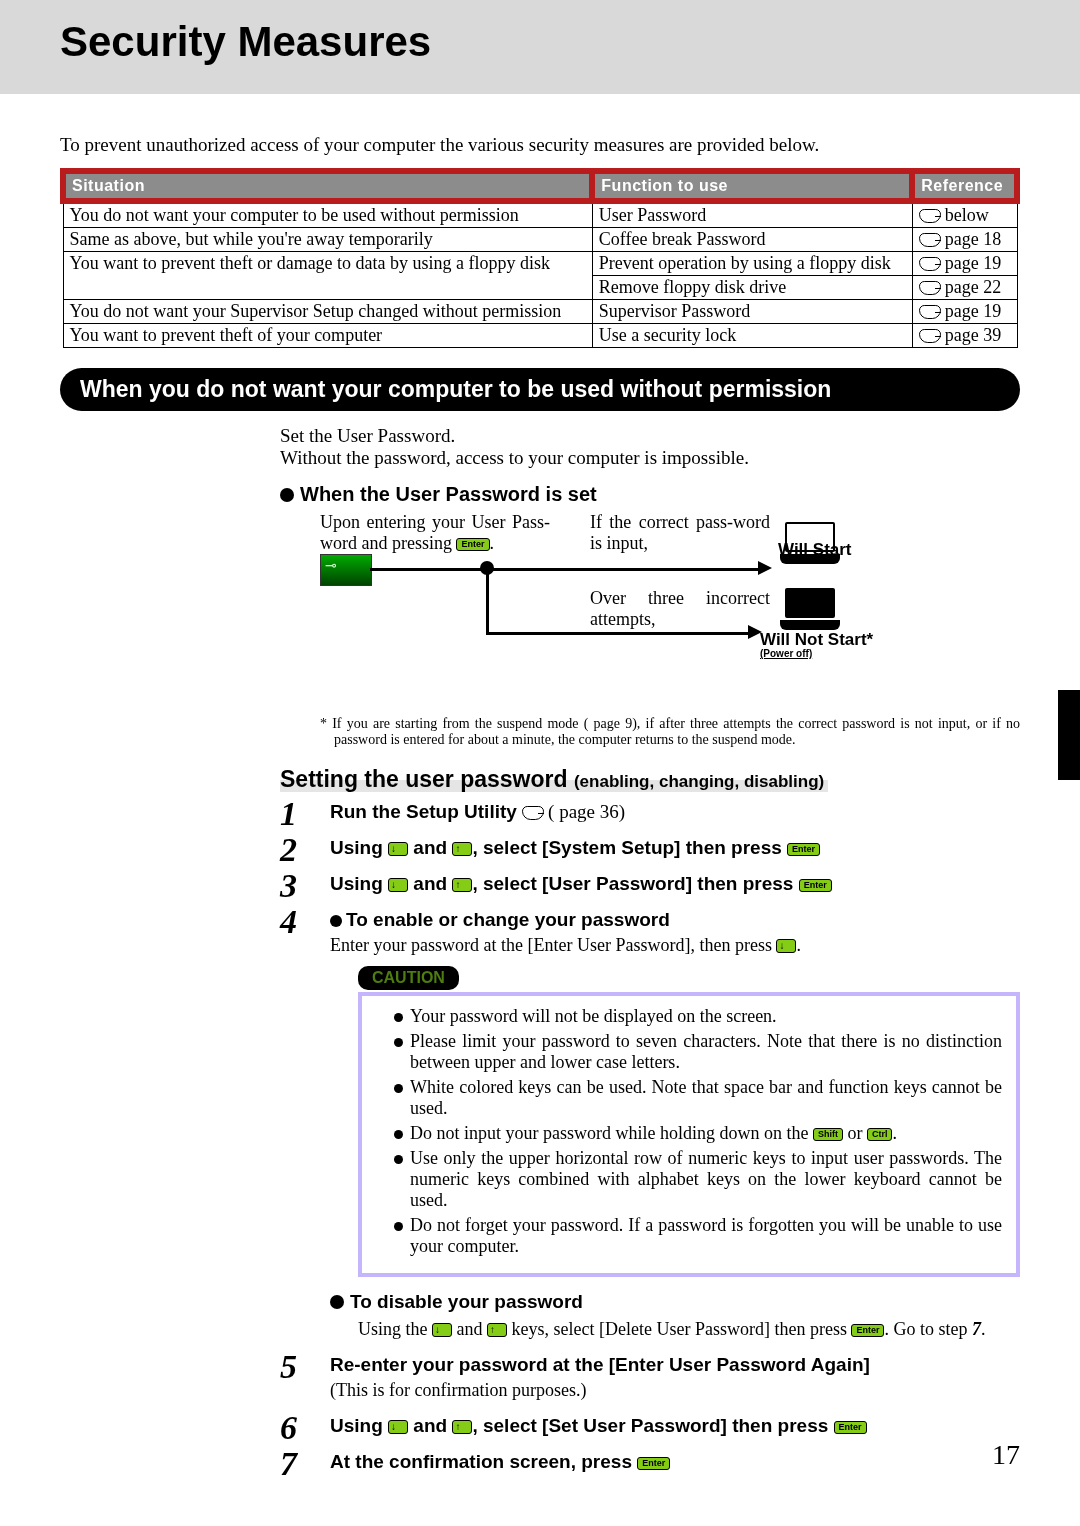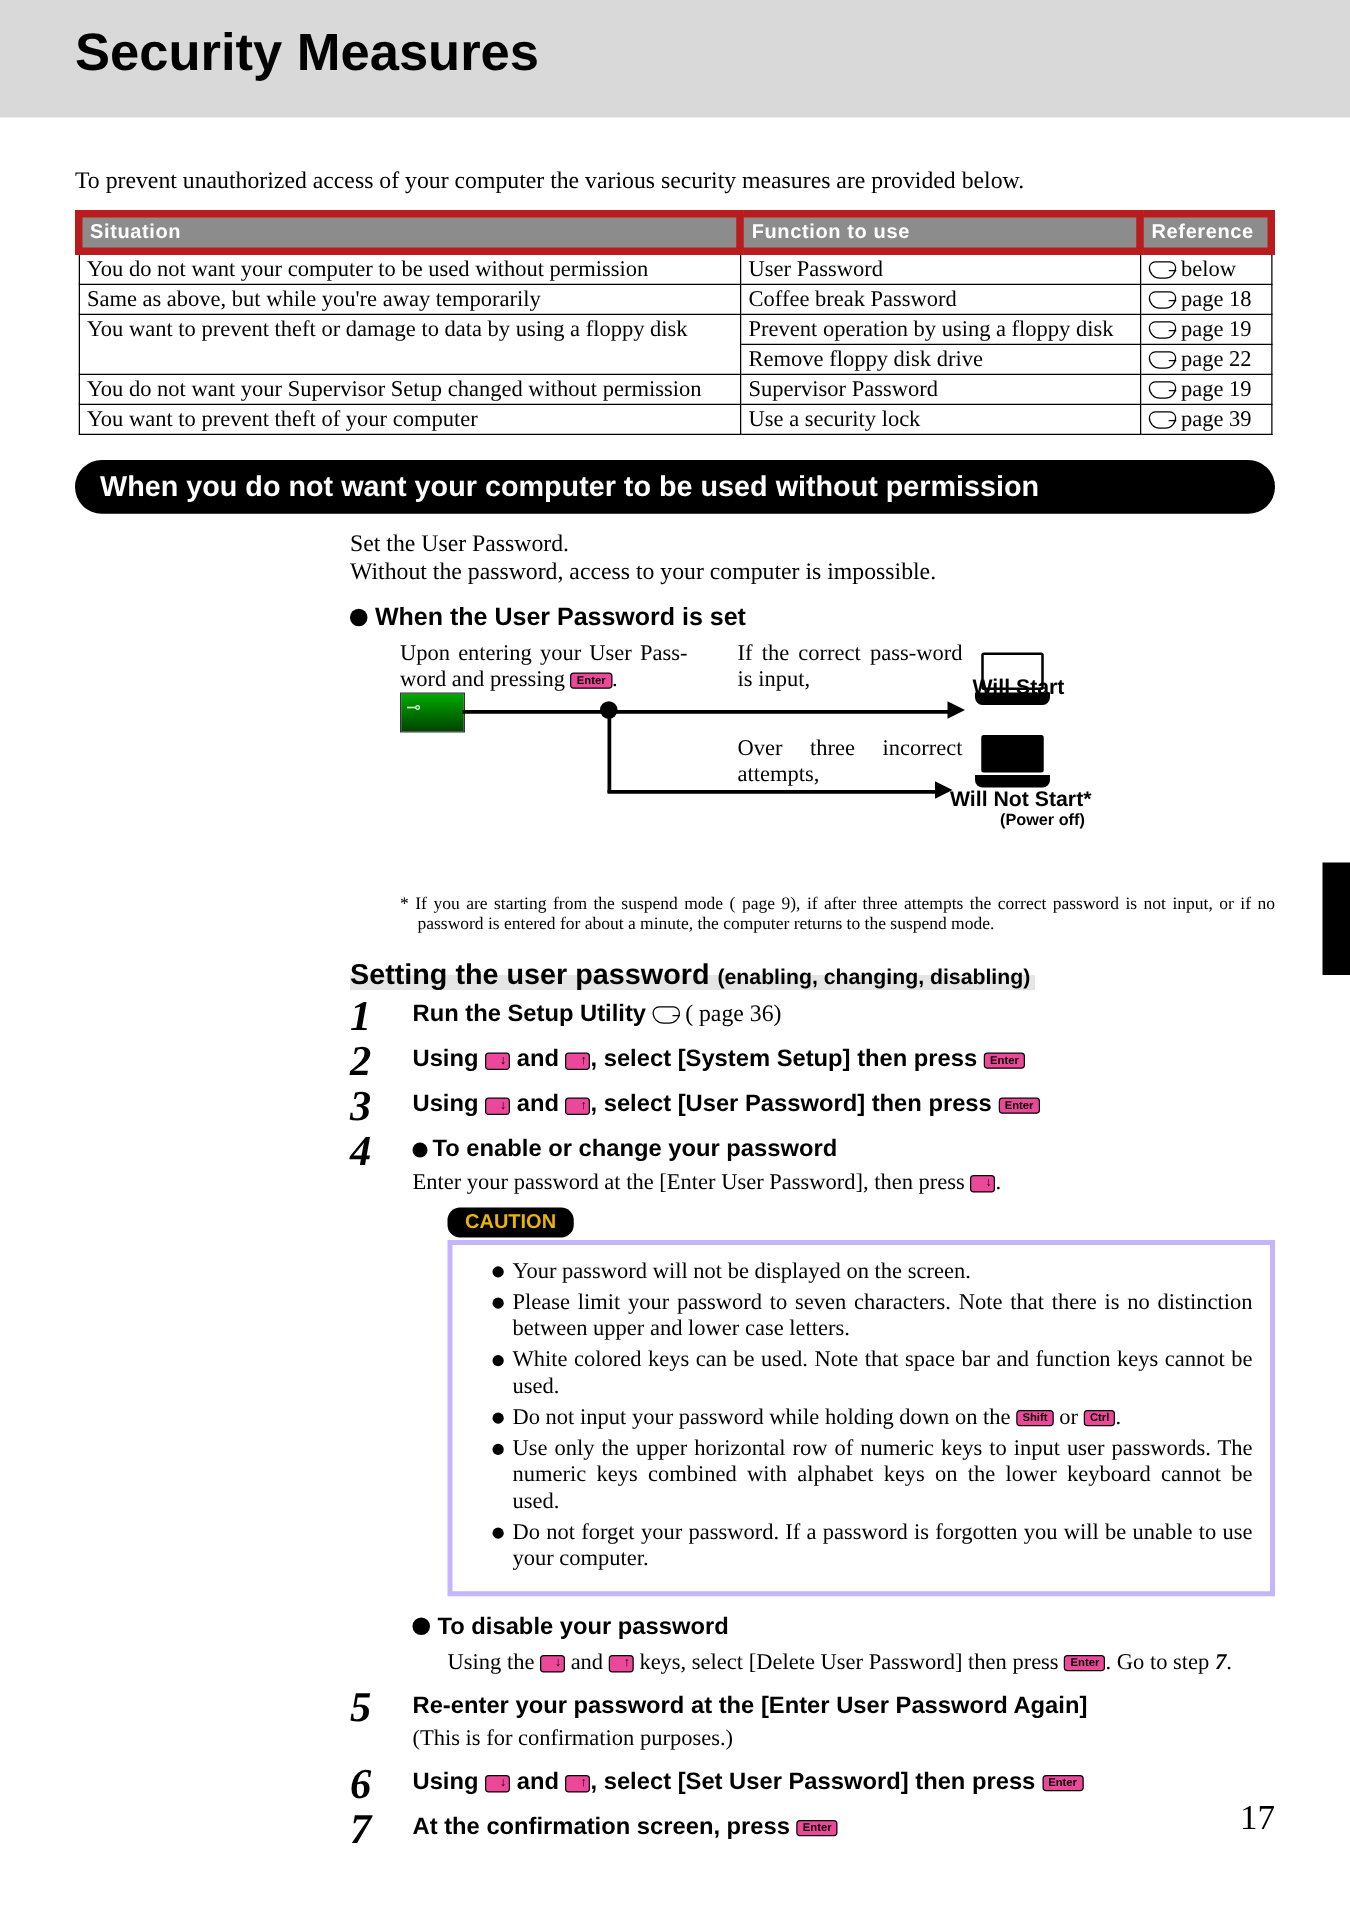"Enter" .keycap { background: #ec4899 -> #84cc16; text-align: right -> left }
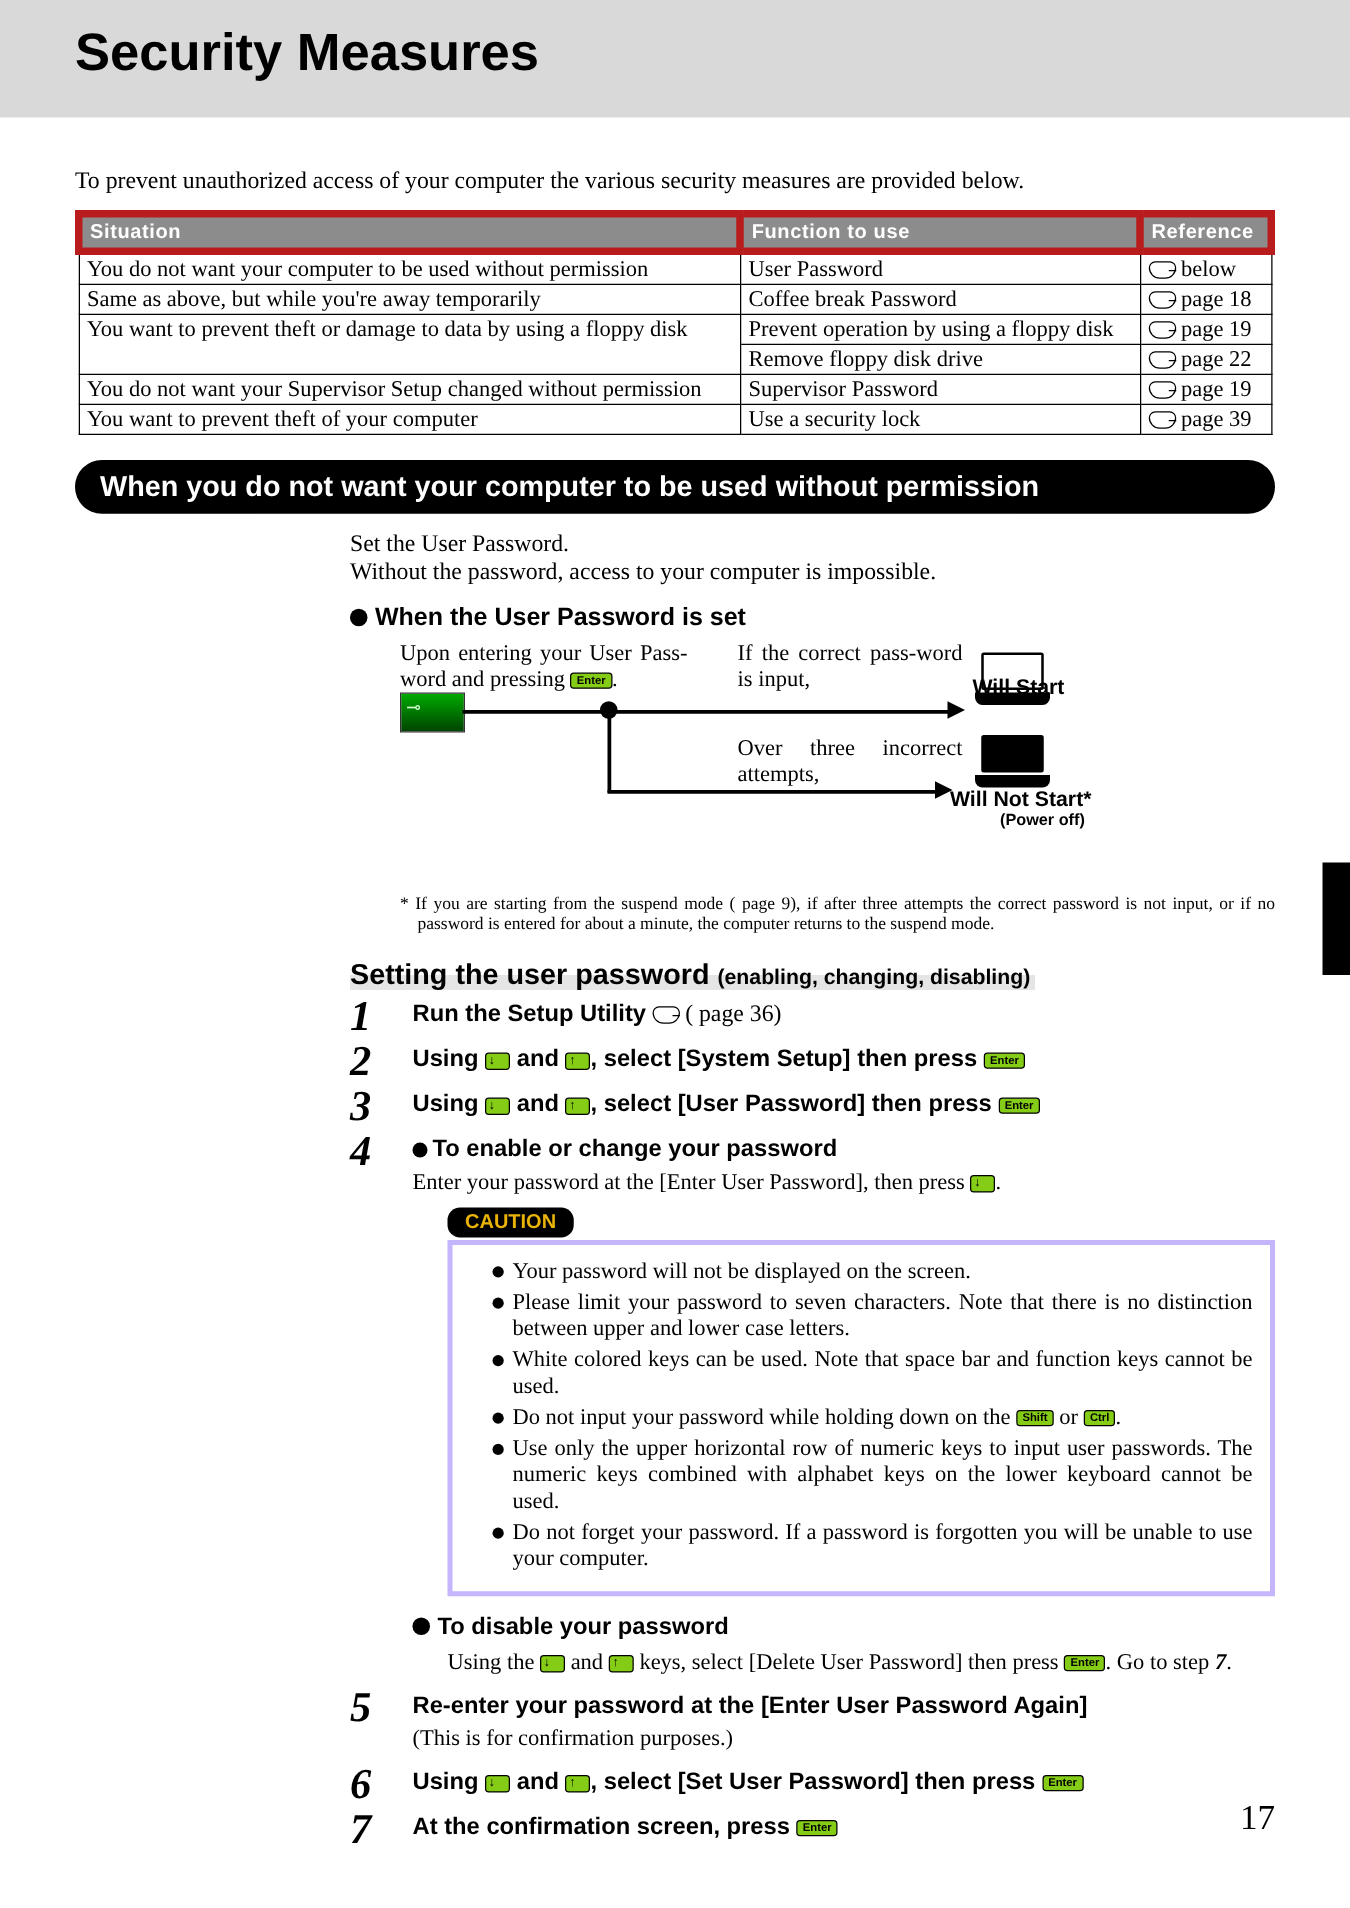"(Power off)" div.diag-bold { font-size: 13px -> 10px; left: 480px -> 440px; text-decoration: none -> underline }
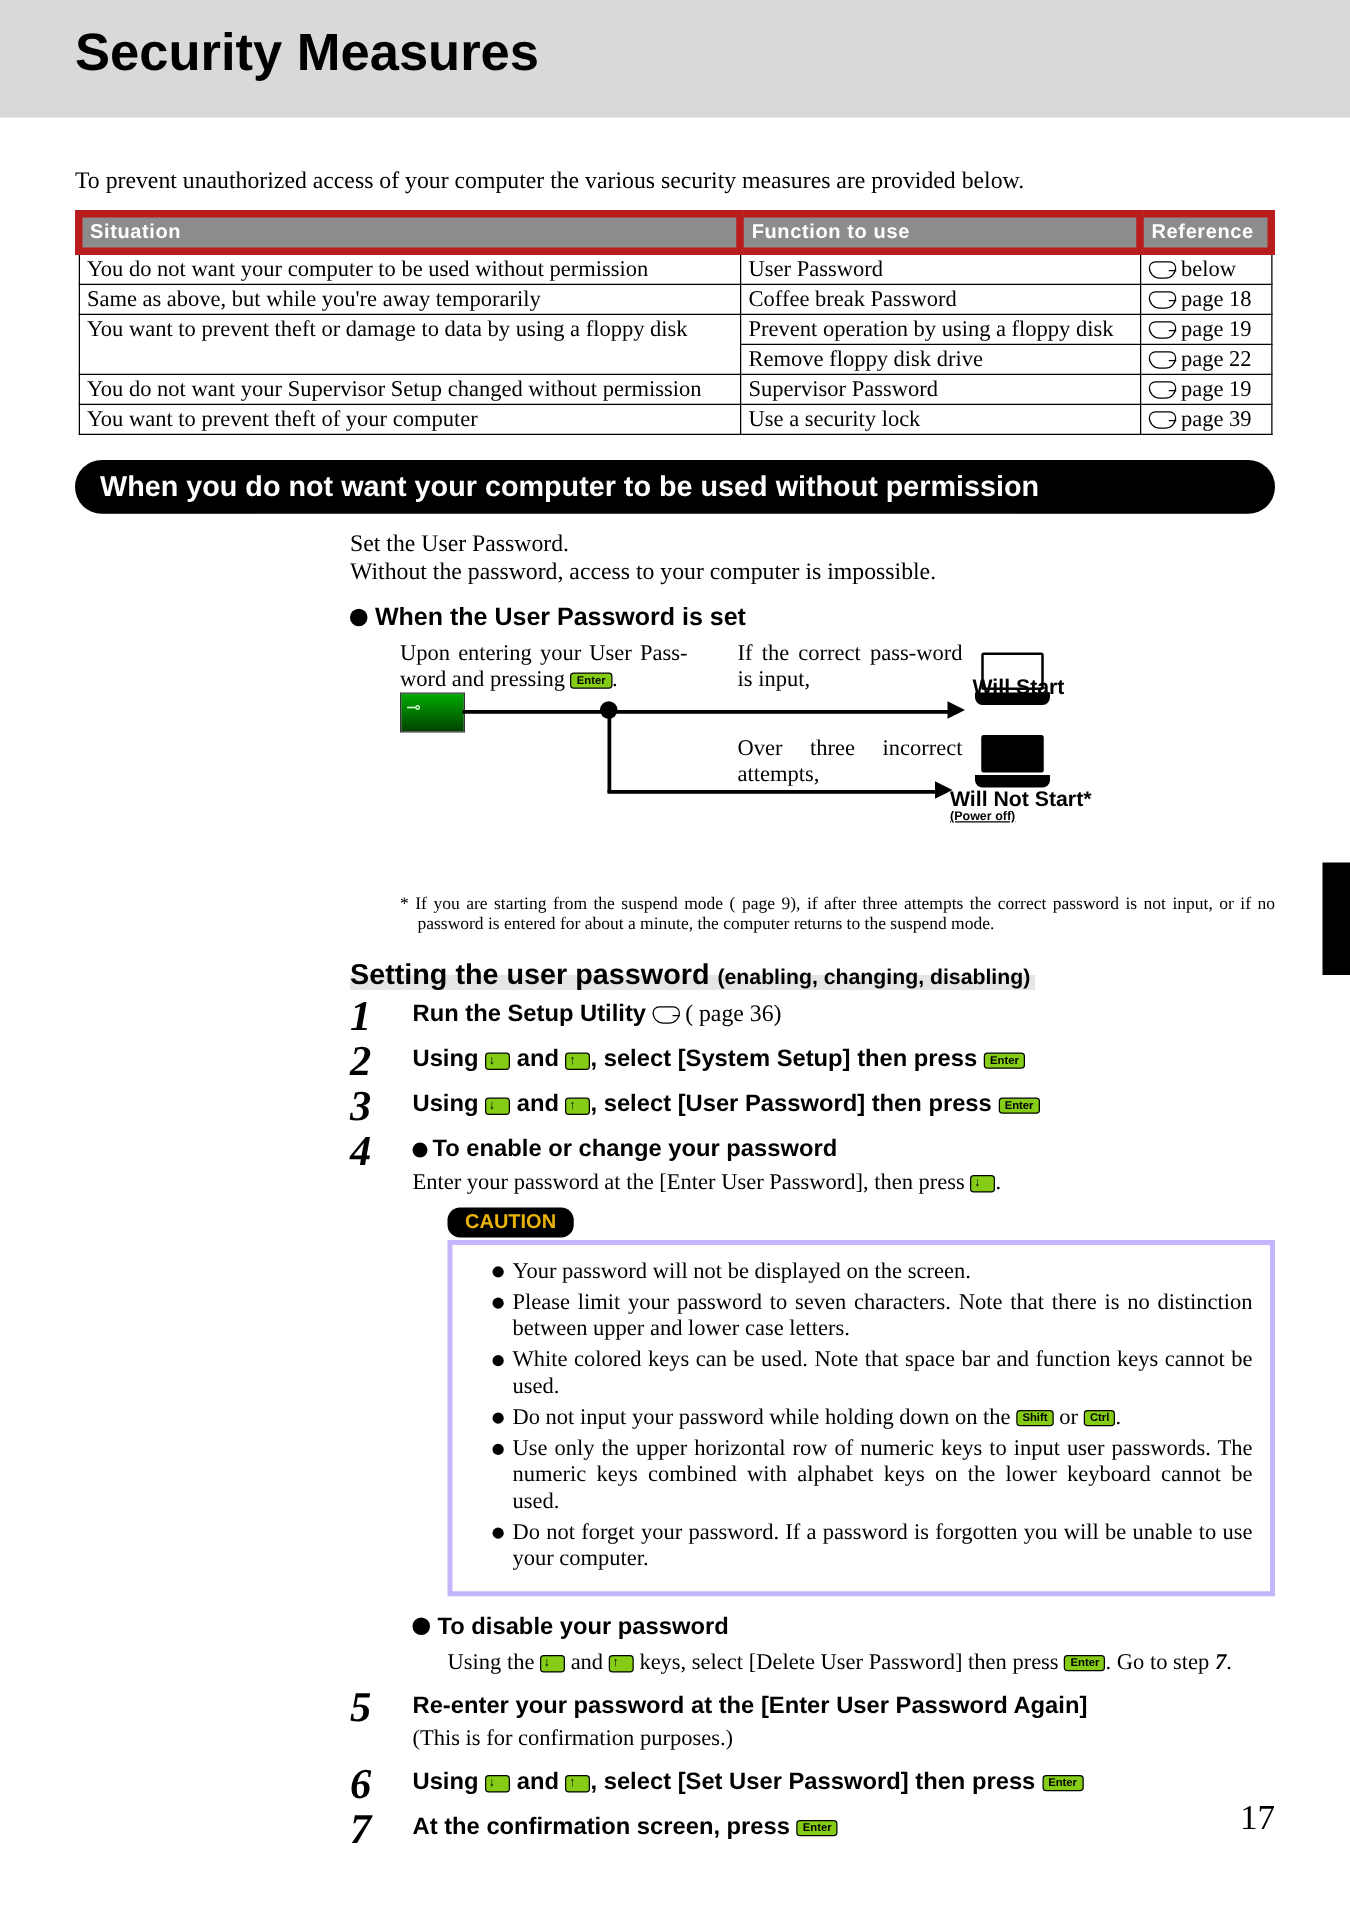"CAUTION" .caution-label { color: #eab308 -> #4d7c0f }
